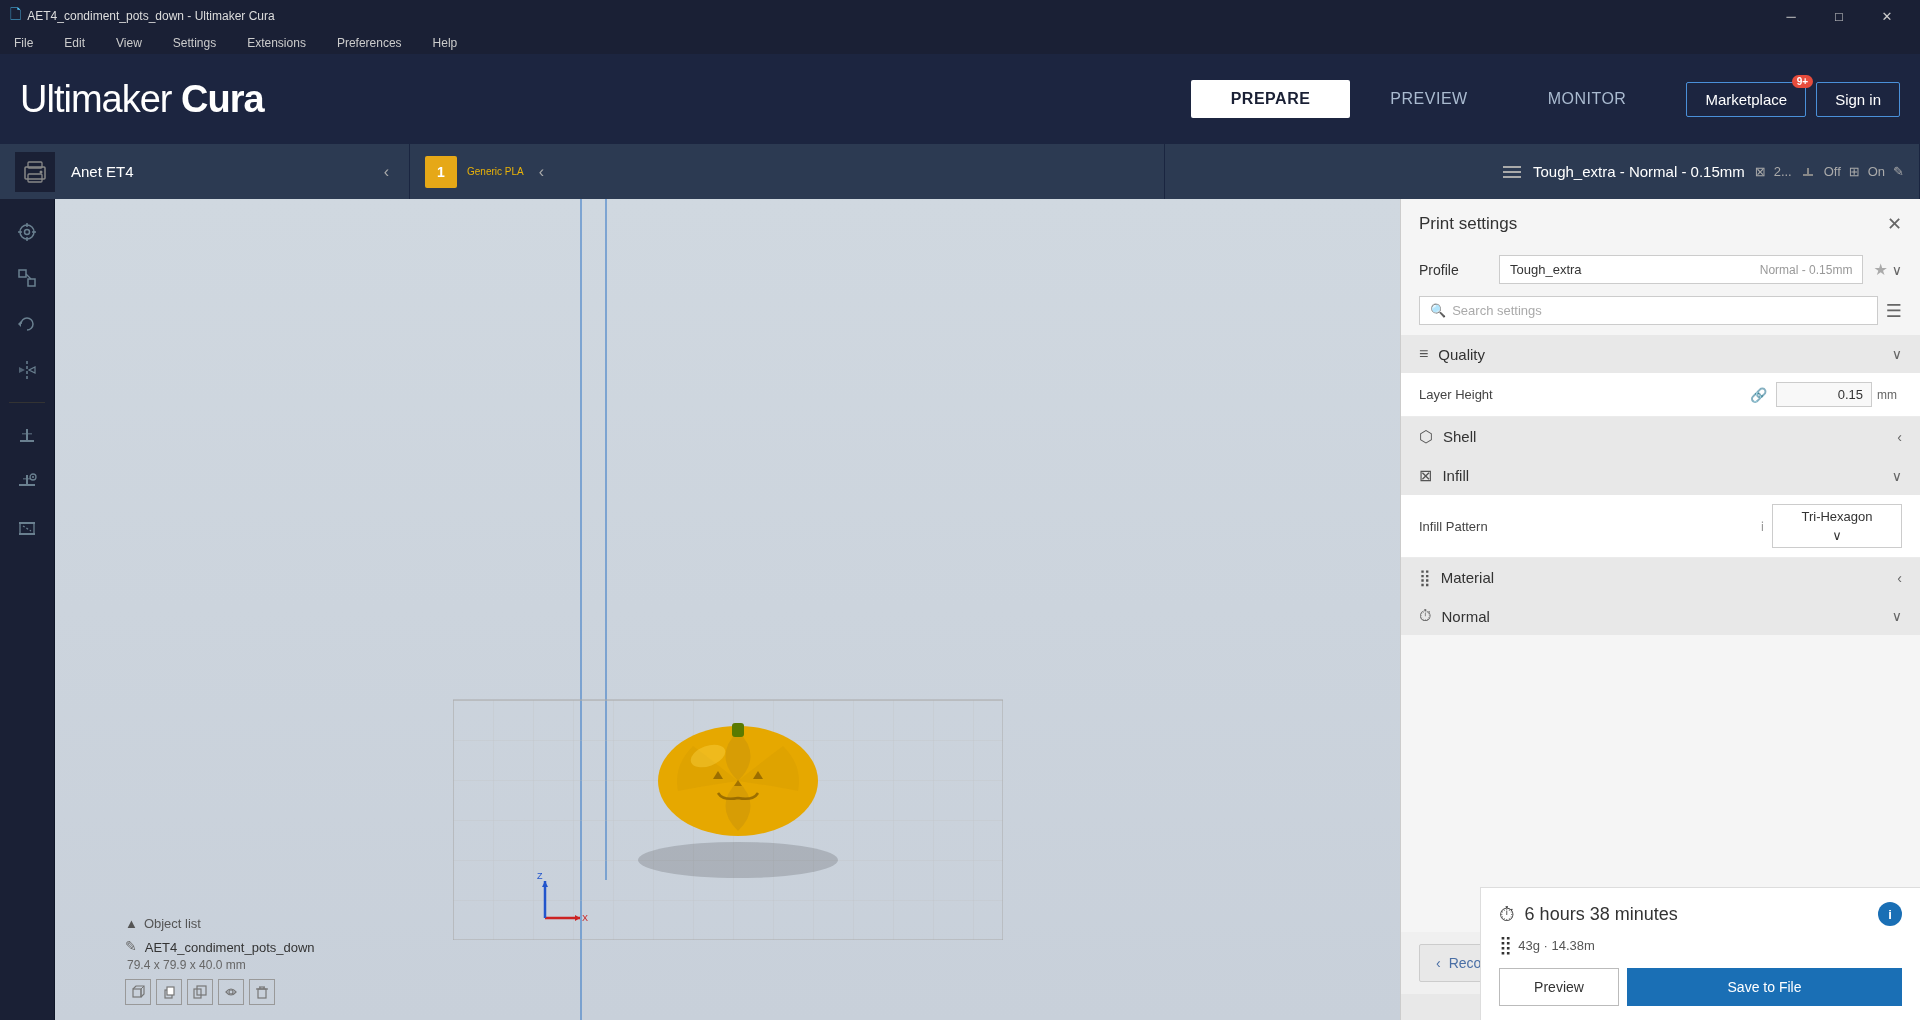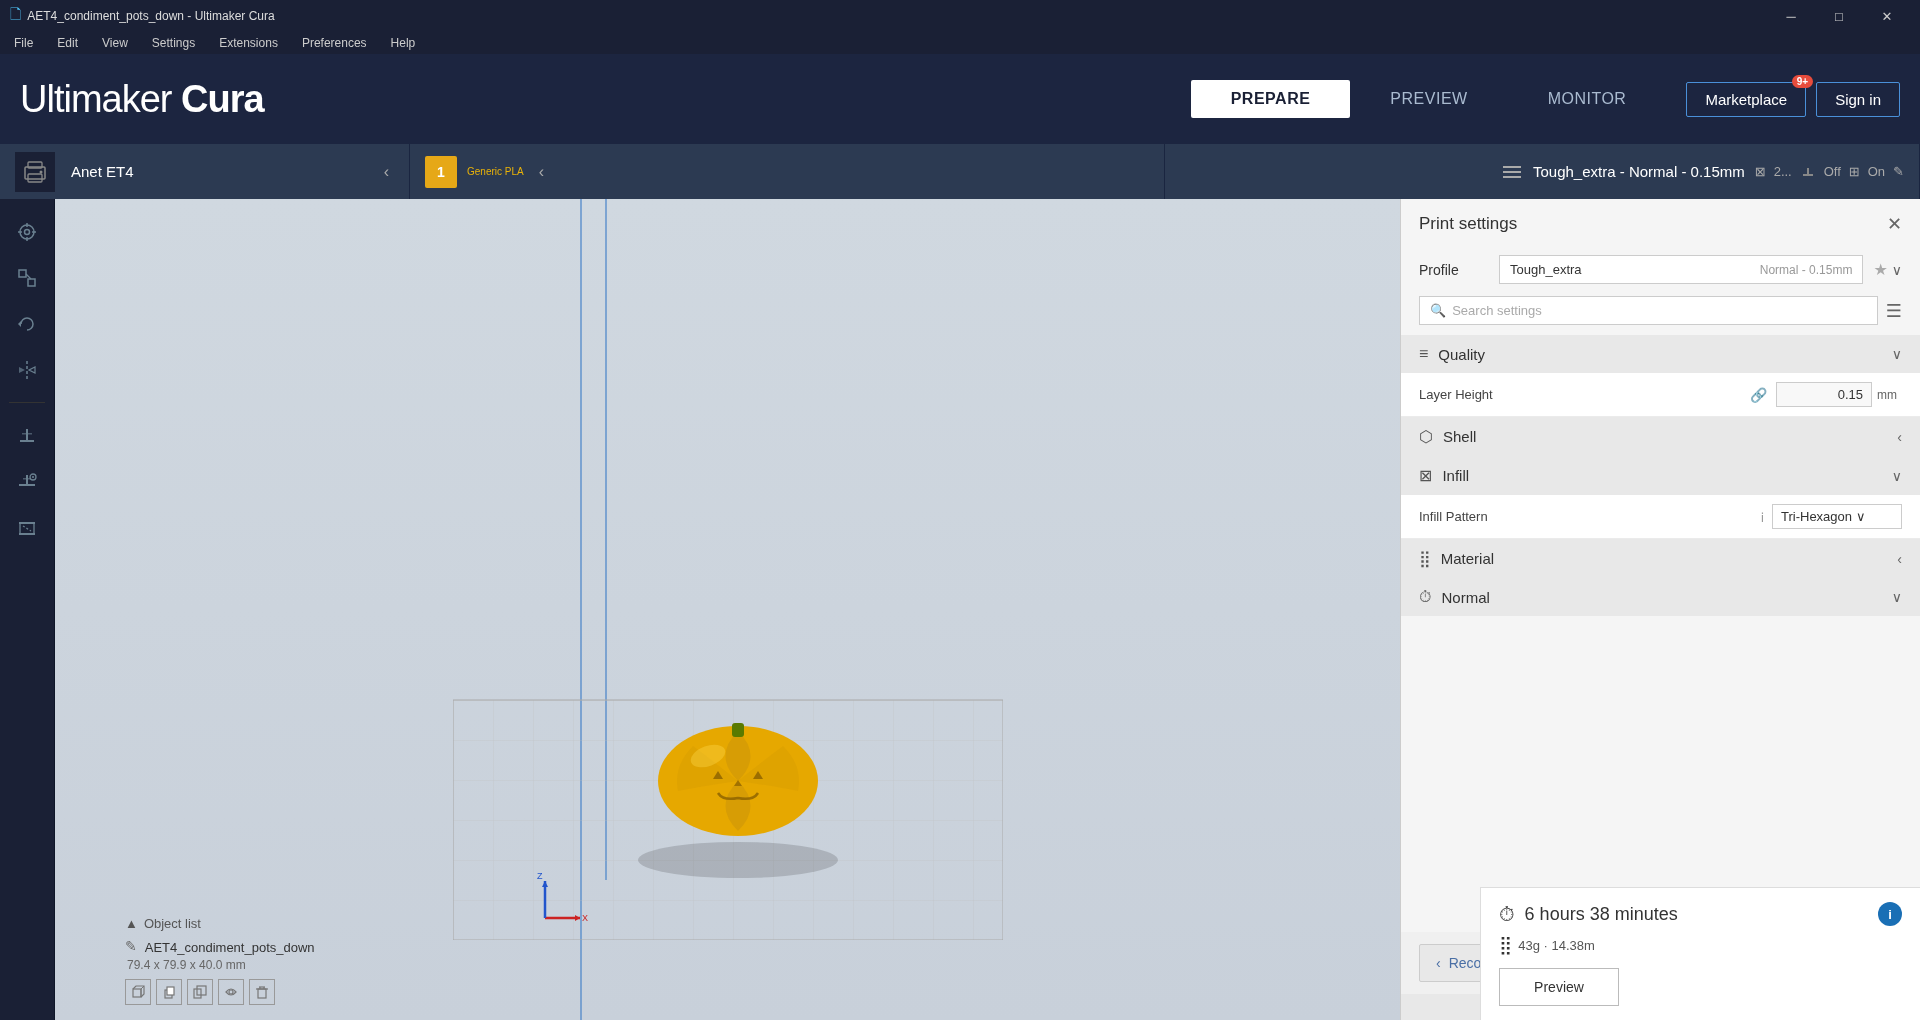"File" #menubar { gap: 12px -> 19px }
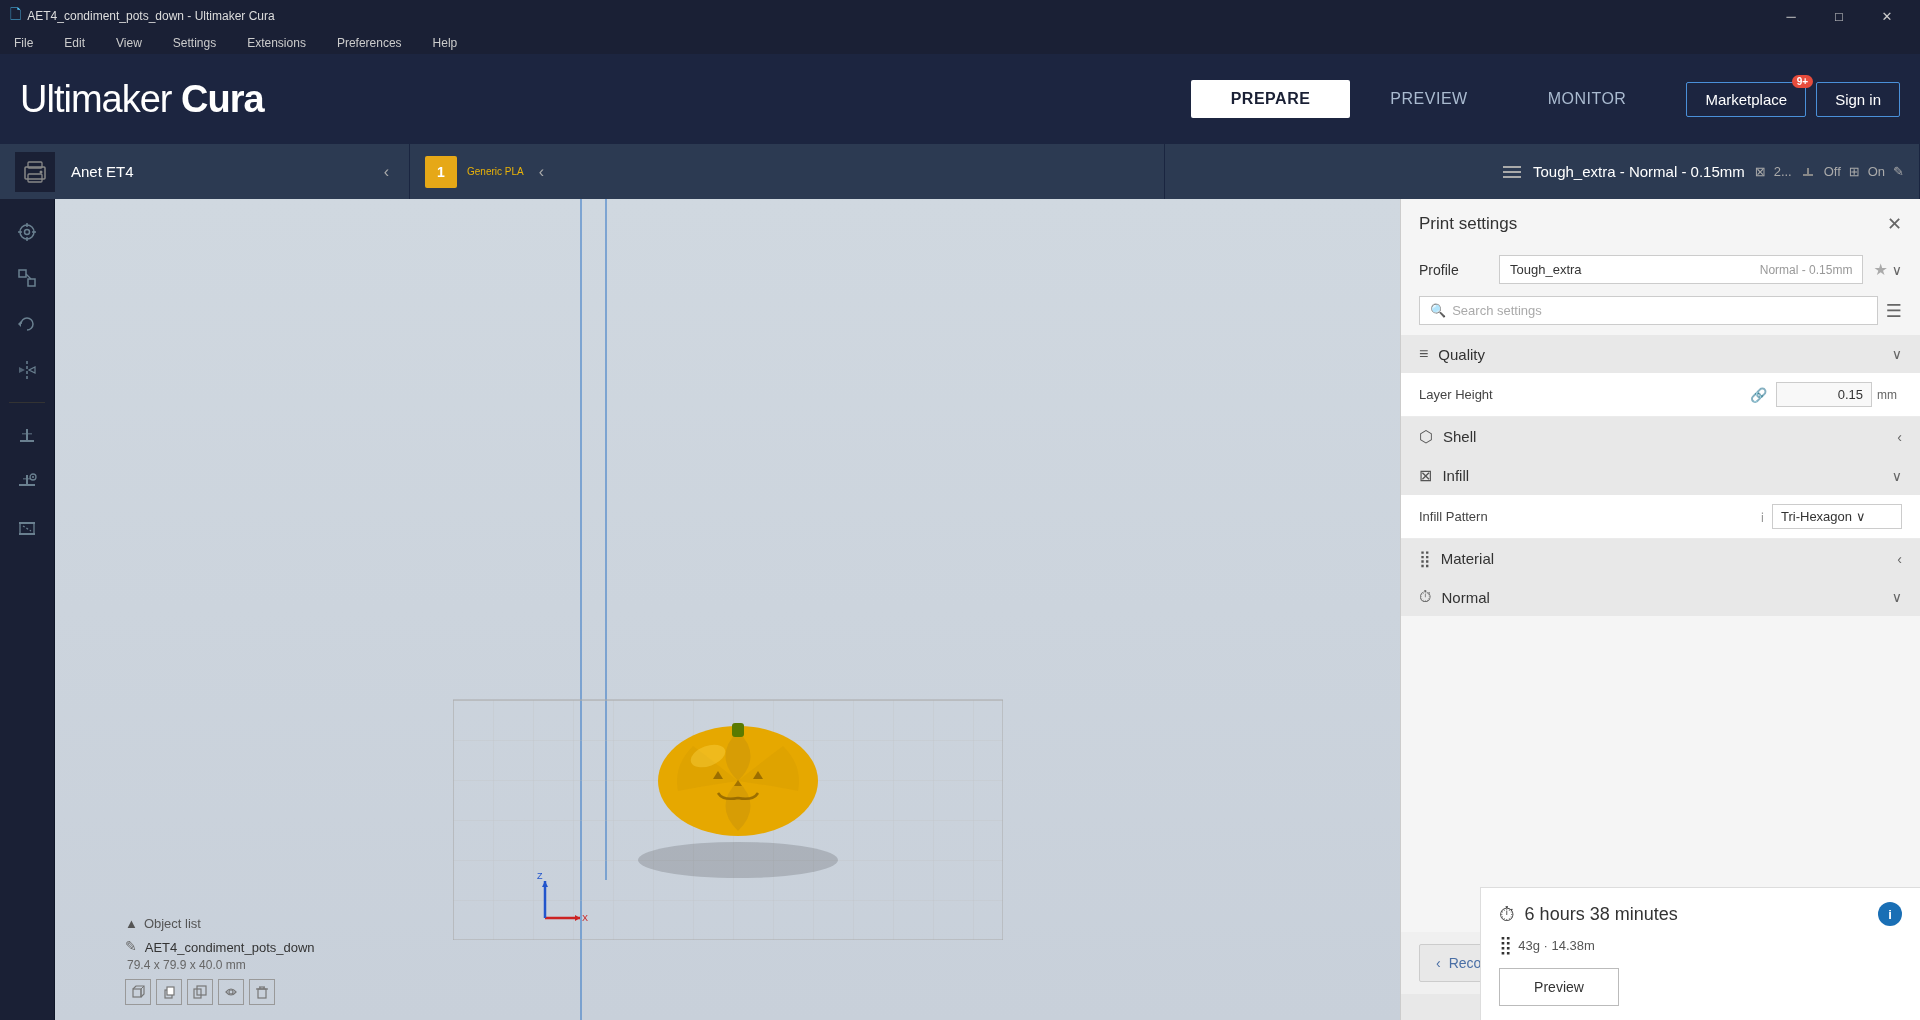"Tri-Hexagon" .setting-select { flex-direction: none -> column }
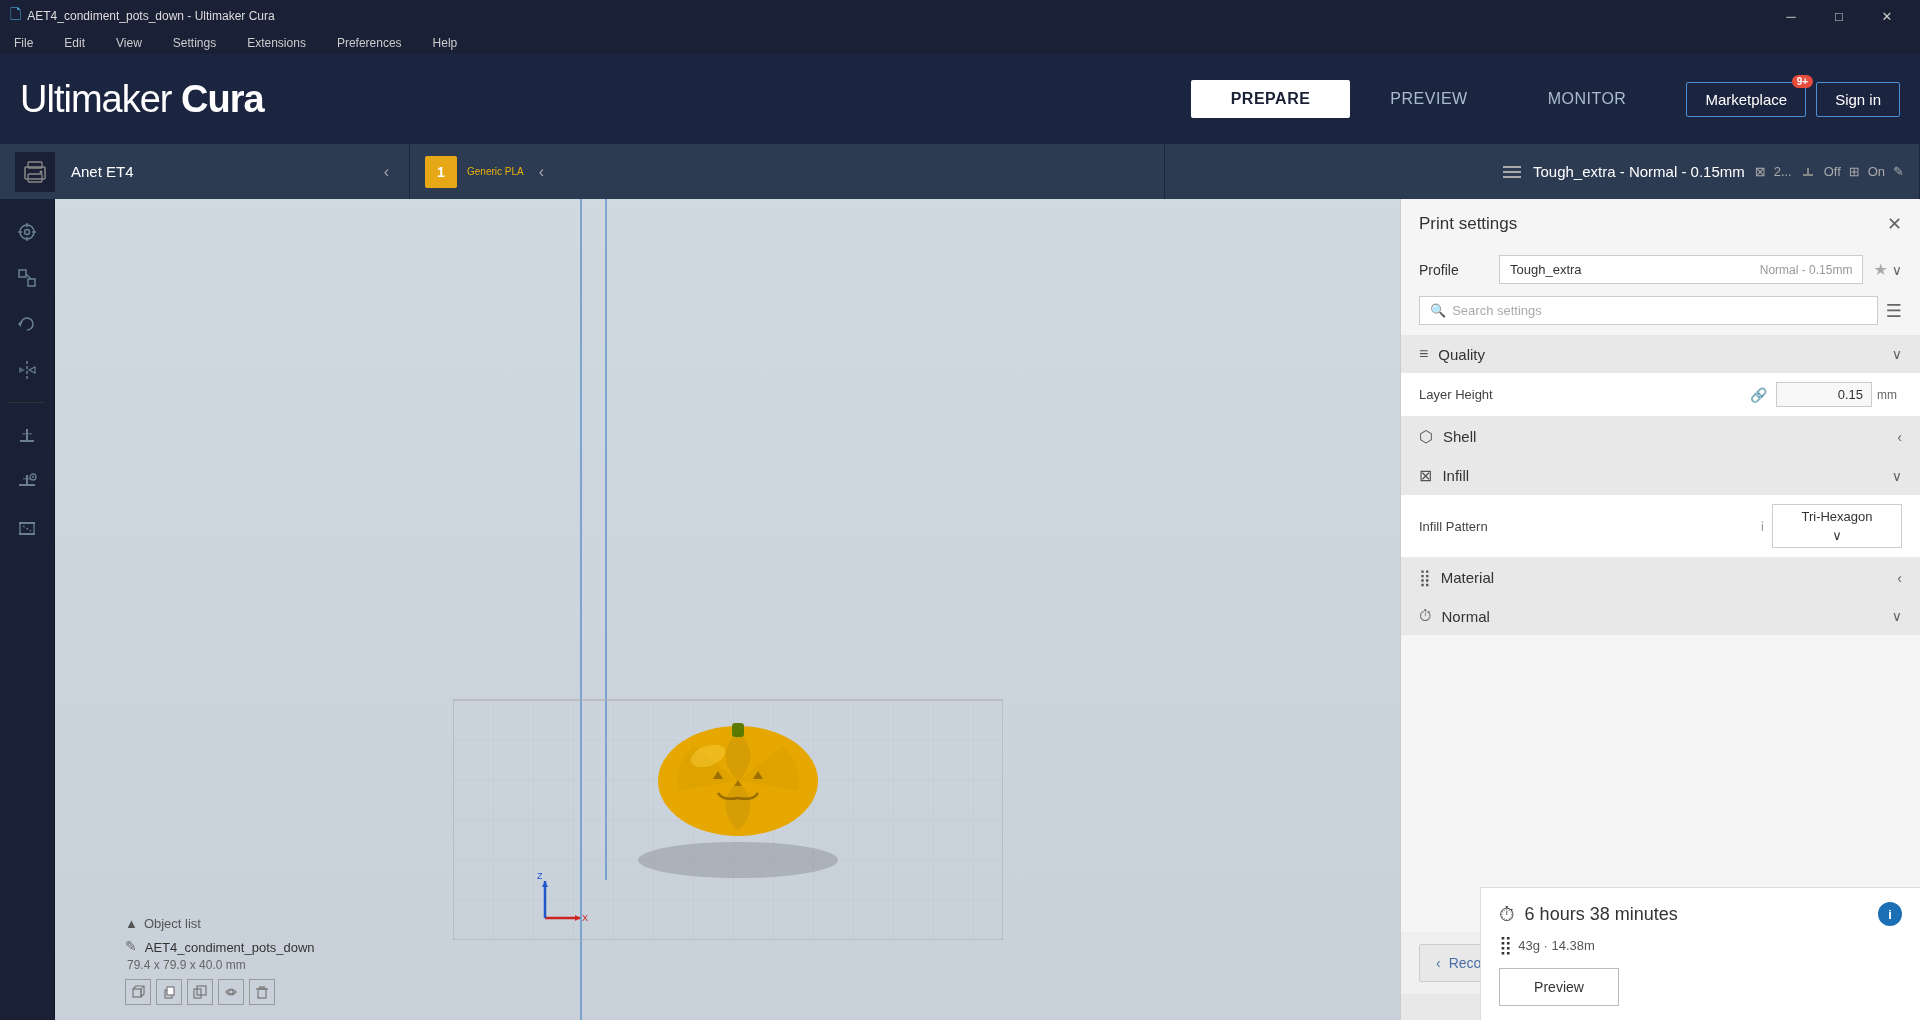"Save to File" button.save-btn { html: none -> <button>Save to File</button> }
